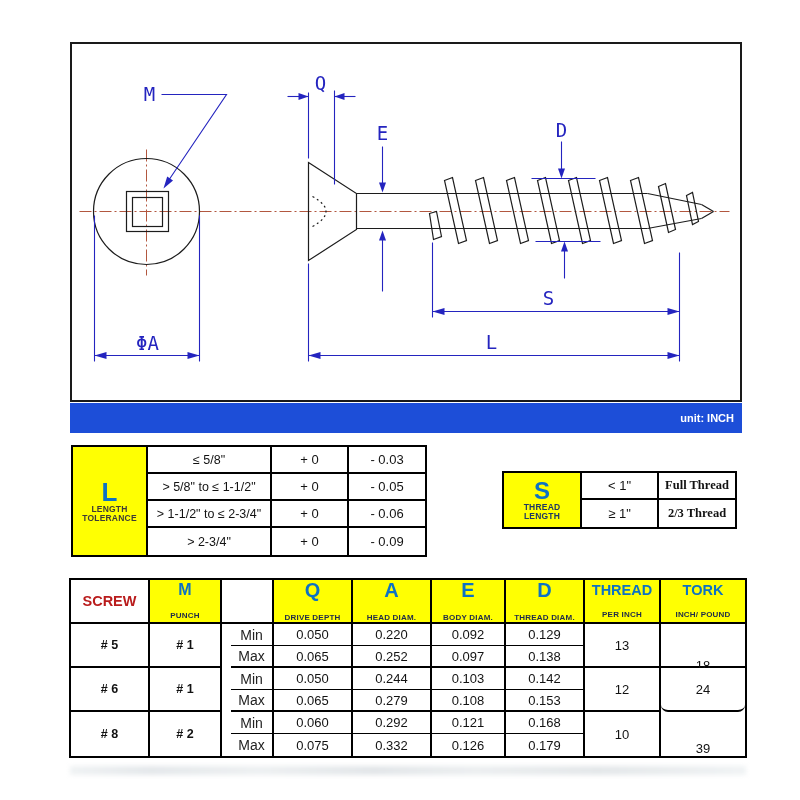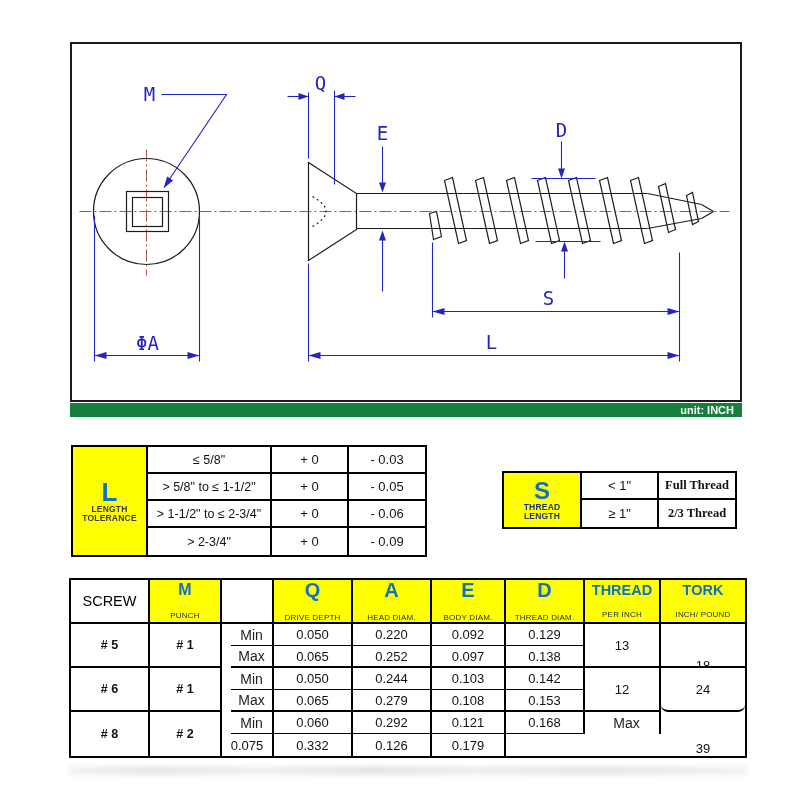"unit: INCH" .unit-bar { background: #15803d -> #1d4ed8; height: 14px -> 30px }
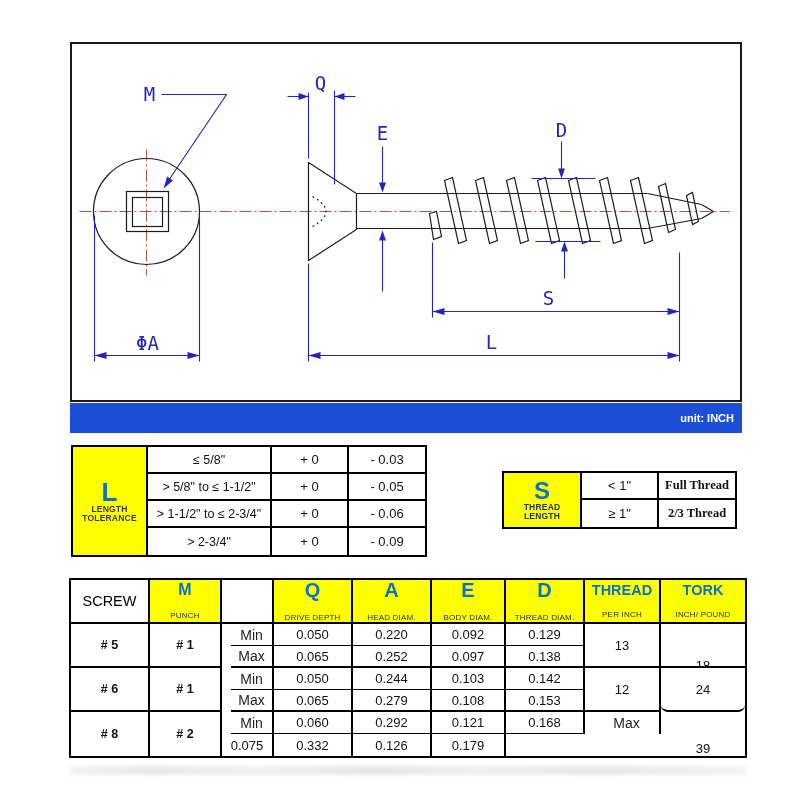"SCREW" .screw-hdr { color: #000000 -> #b91c1c; font-weight: normal -> bold }
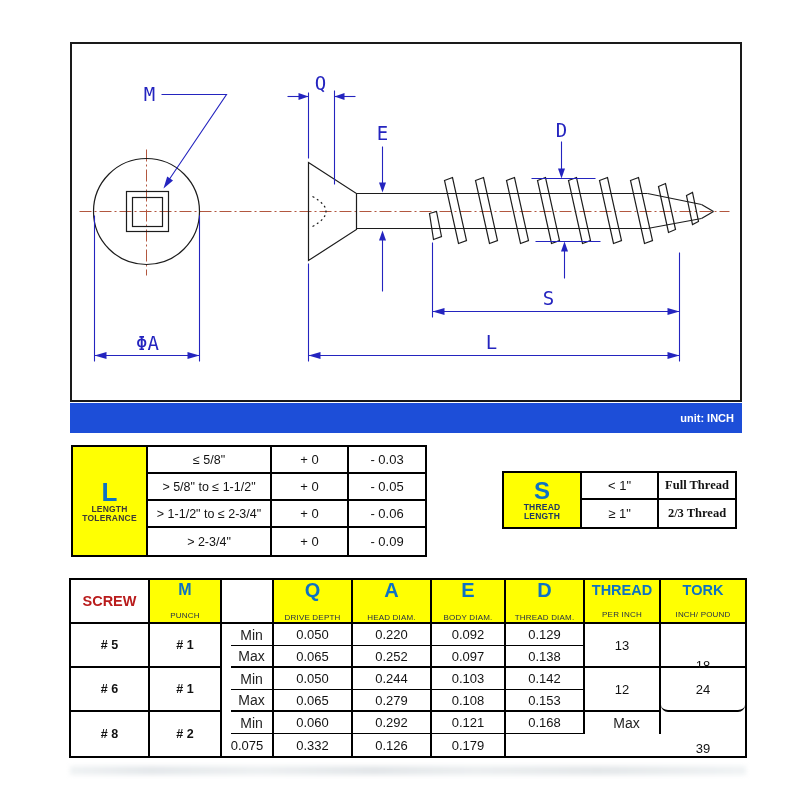"PUNCH" .hdr-sub { font-weight: normal -> bold }
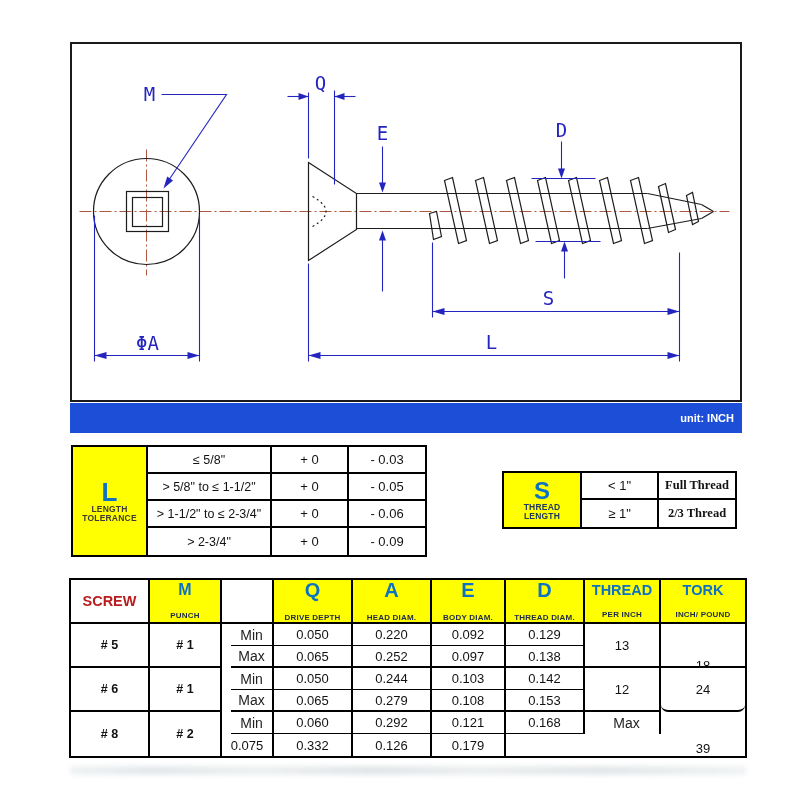"10" div.cell { html: none -> <div>10</div> }
